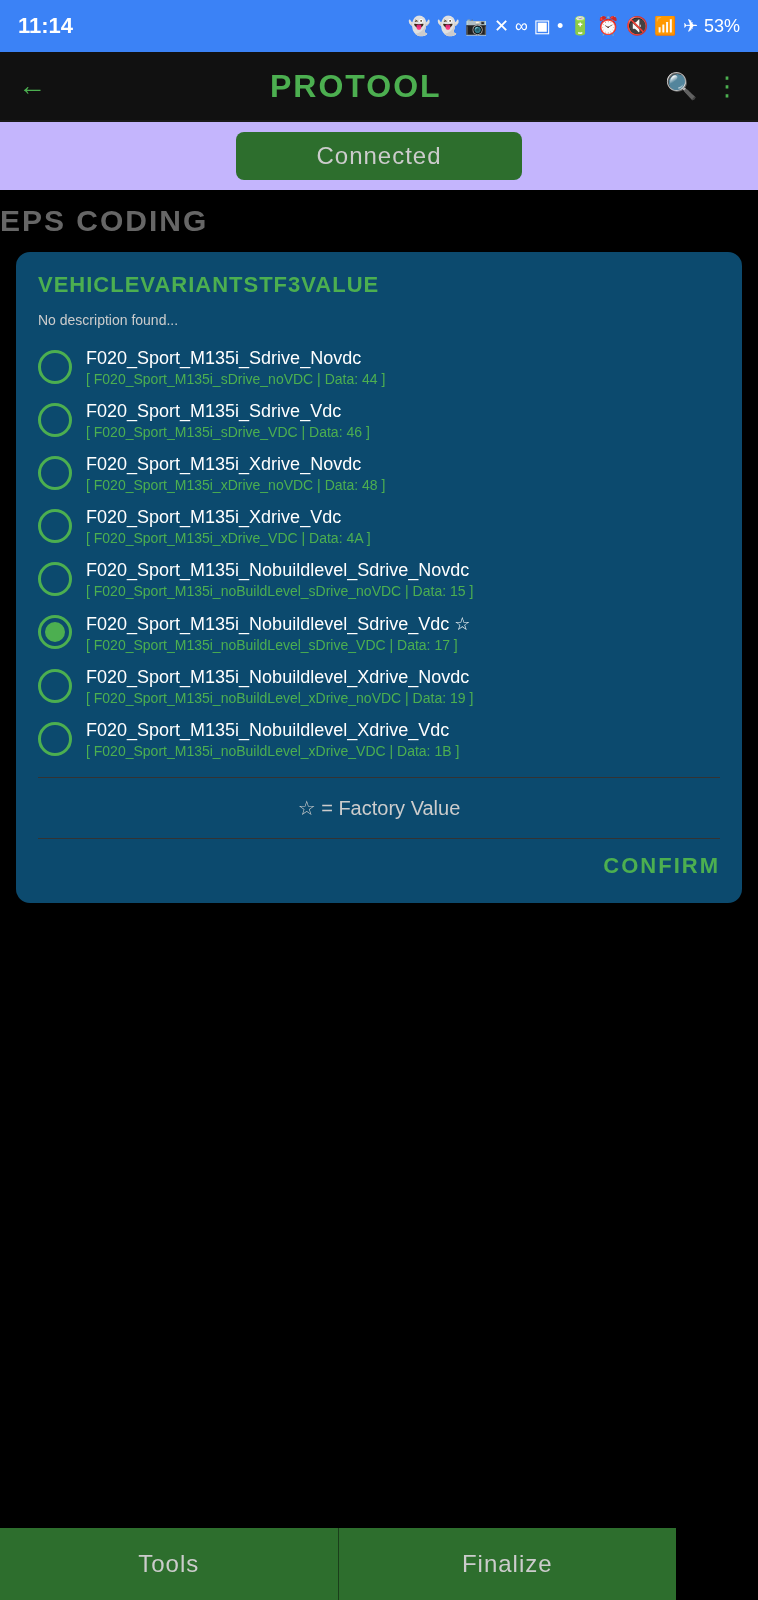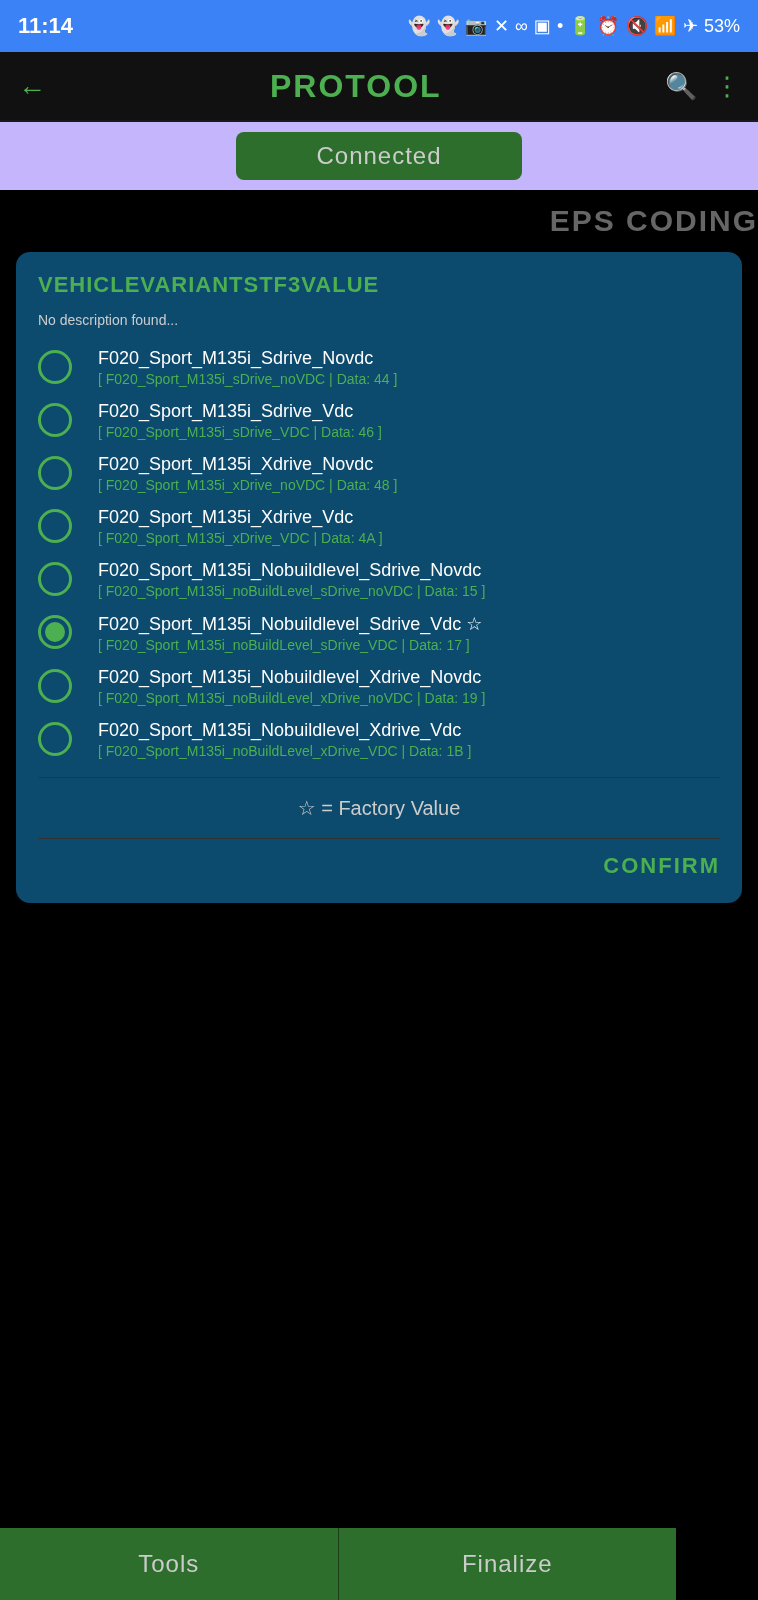"EPS CODING" .section-title { text-align: right -> left }
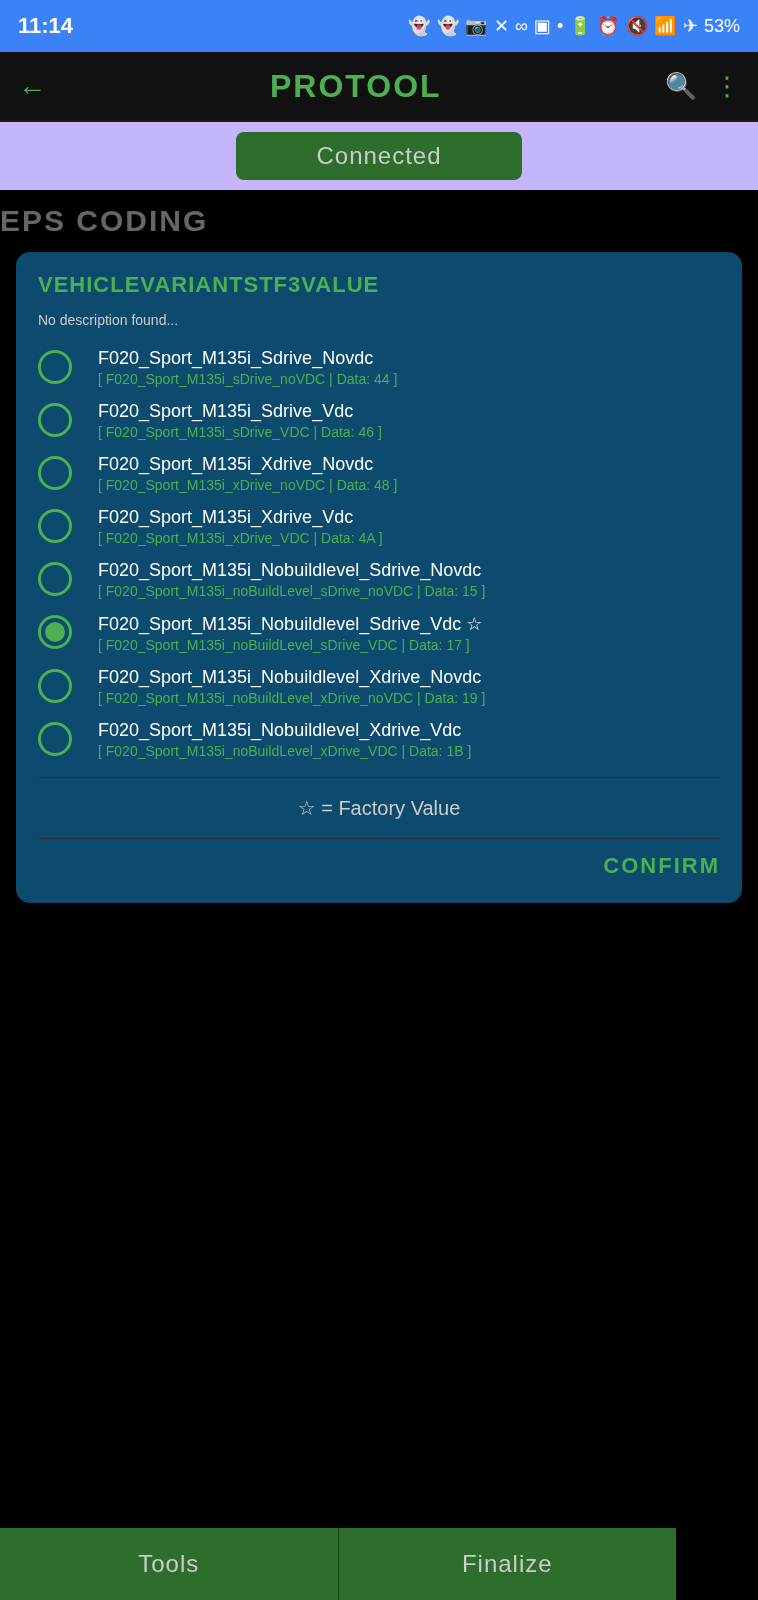"F020_Sport_M135i_Sdrive_Novdc" .option-item { gap: 26px -> 14px }
